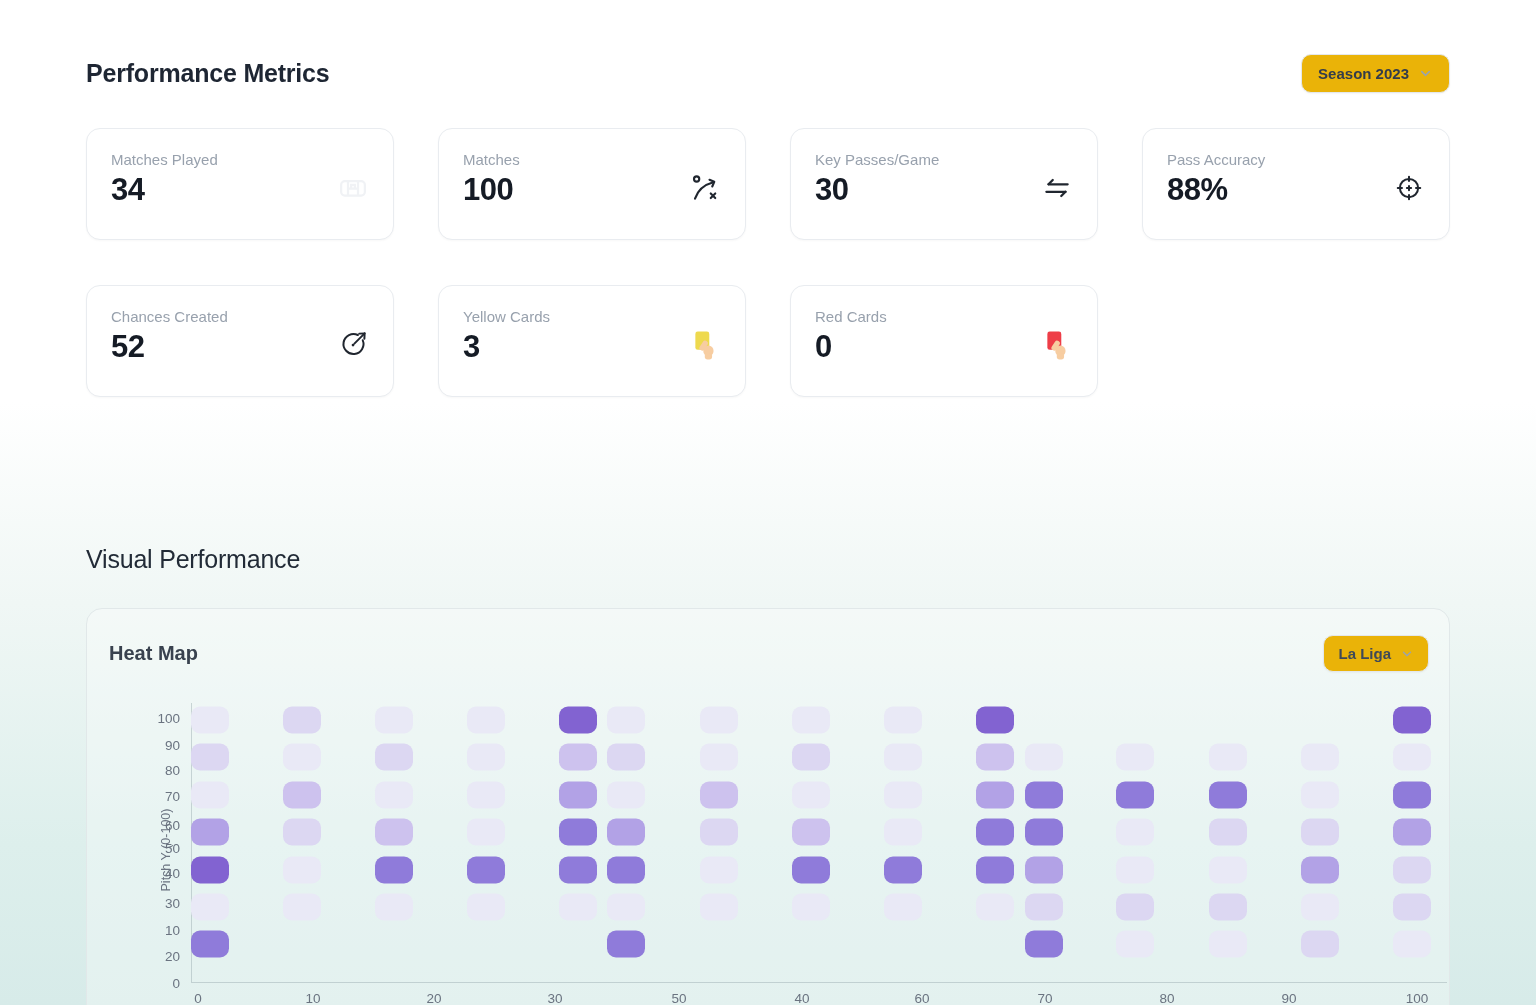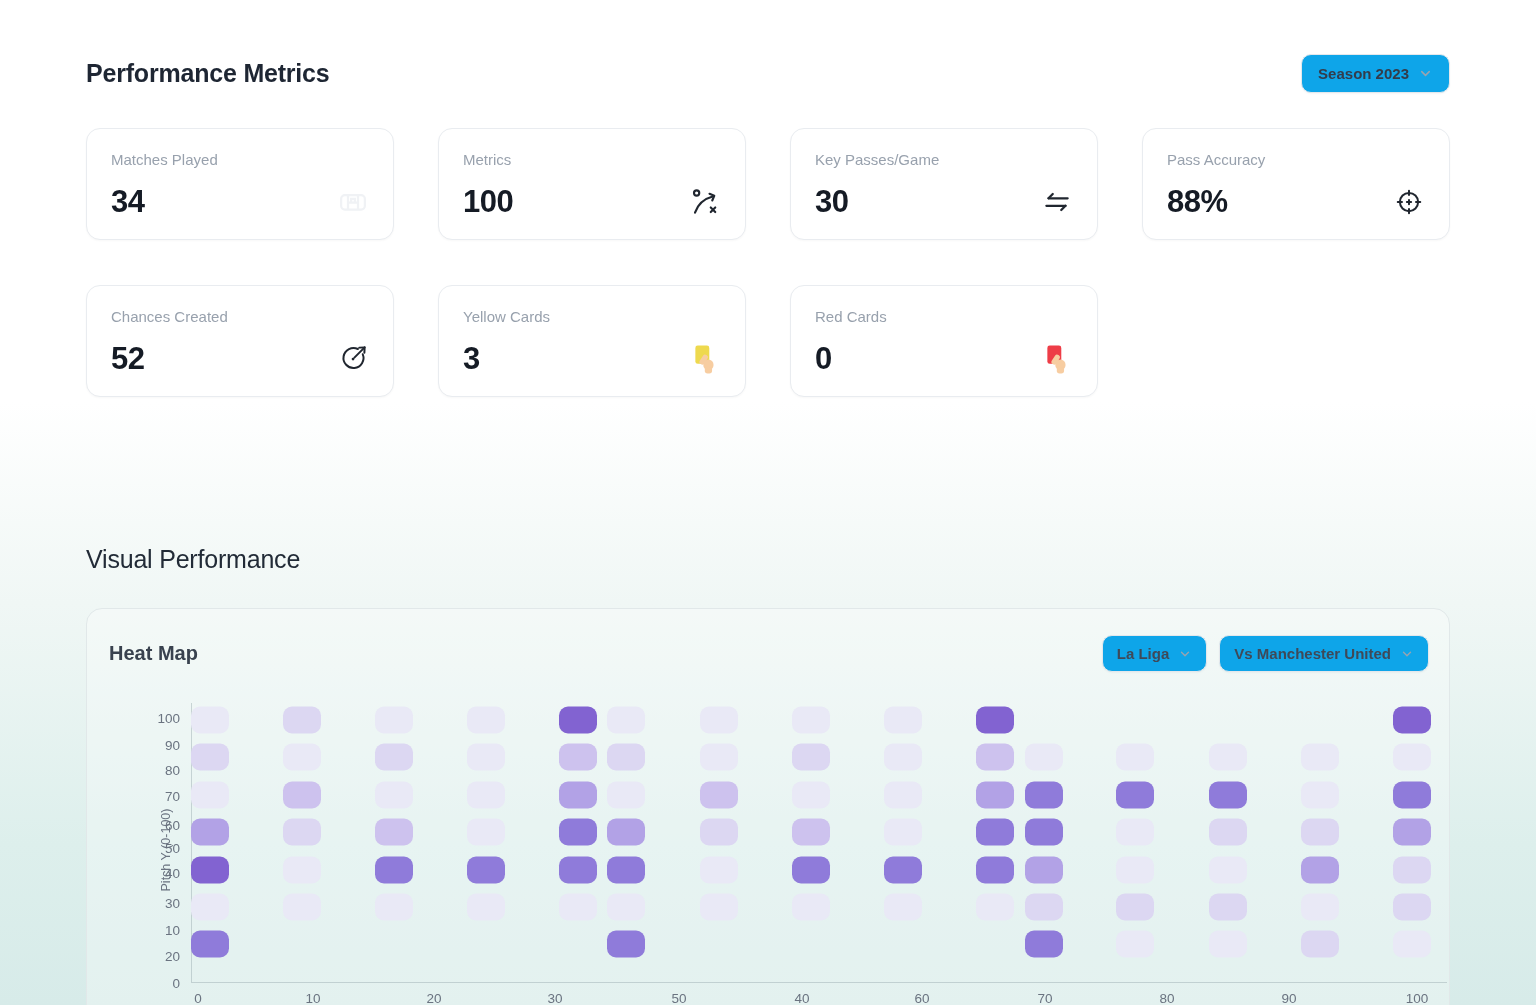"Season 2023" .pill { background: #0ea5e9 -> #eab308 }
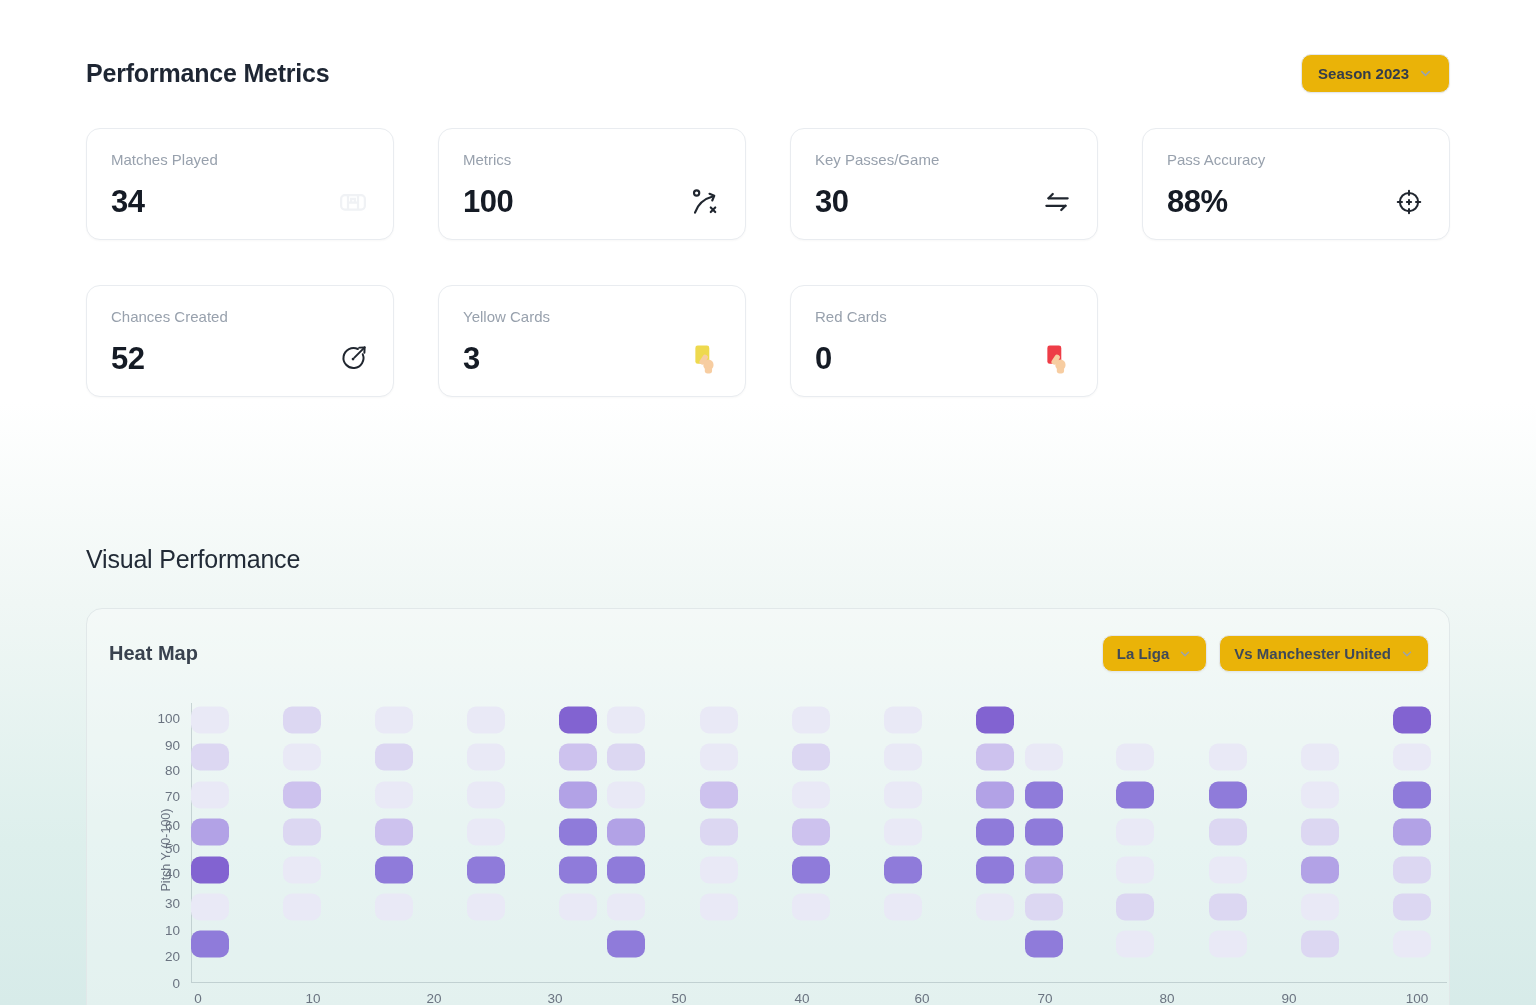"Metrics" div.m-label { text: Metrics -> Matches }
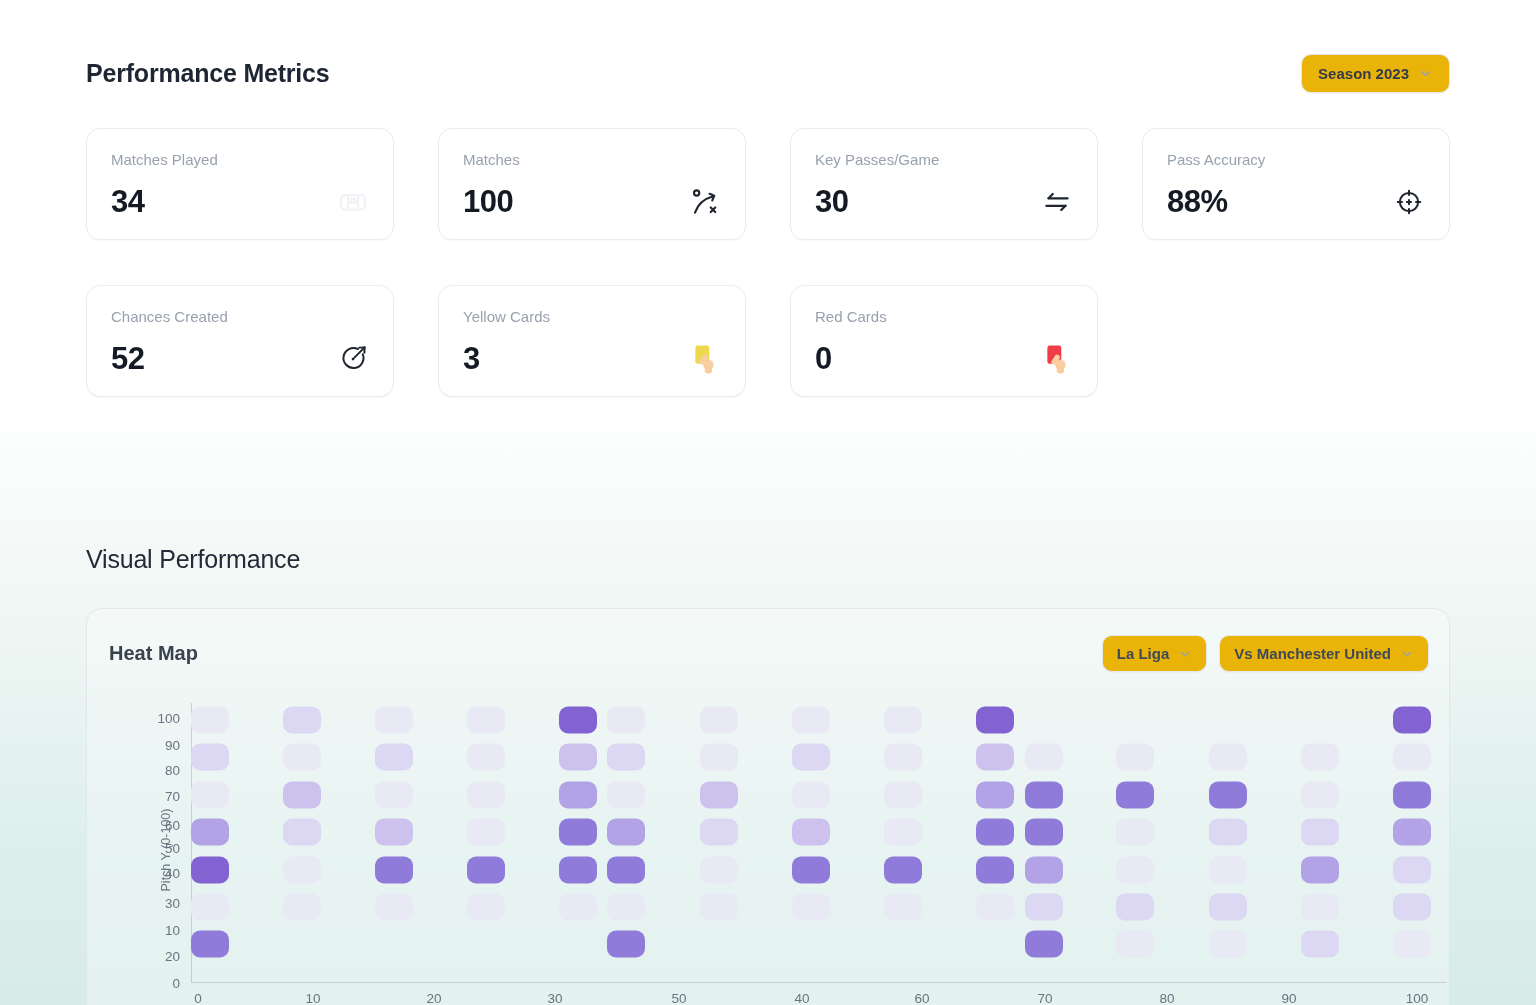"34" .m-row { align-items: center -> none; margin-top: 16px -> 4px }
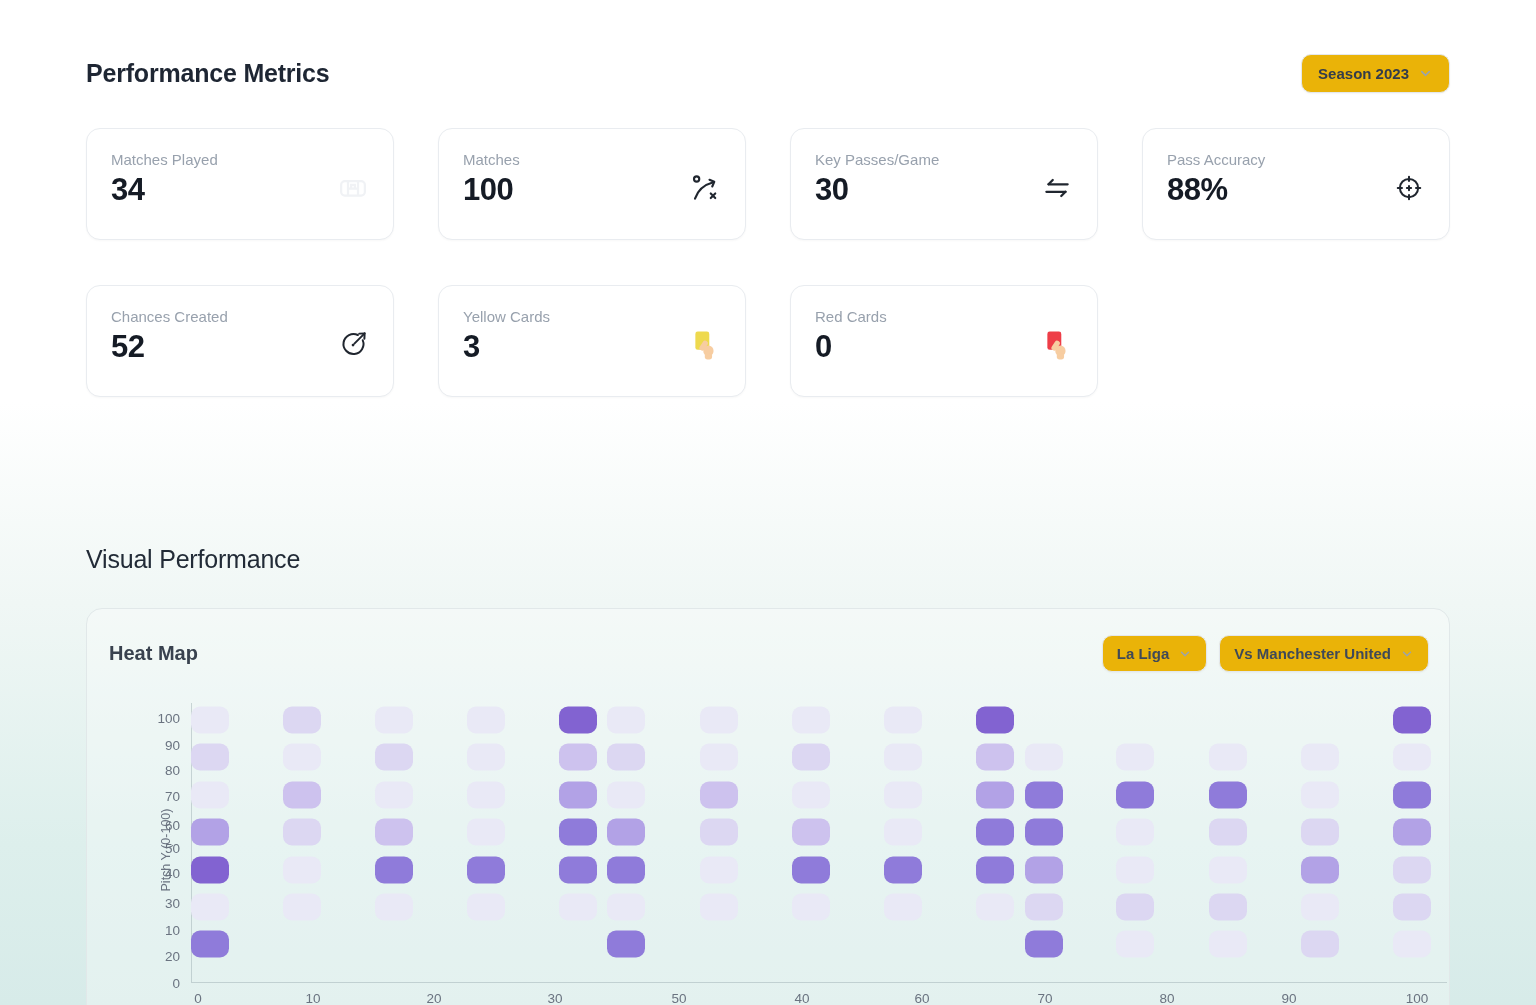"Vs Manchester United" button.pill { html: <button> <span>Vs Manchester United</span> <span> <svg> <path></path> </svg> </span> </button> -> none }
